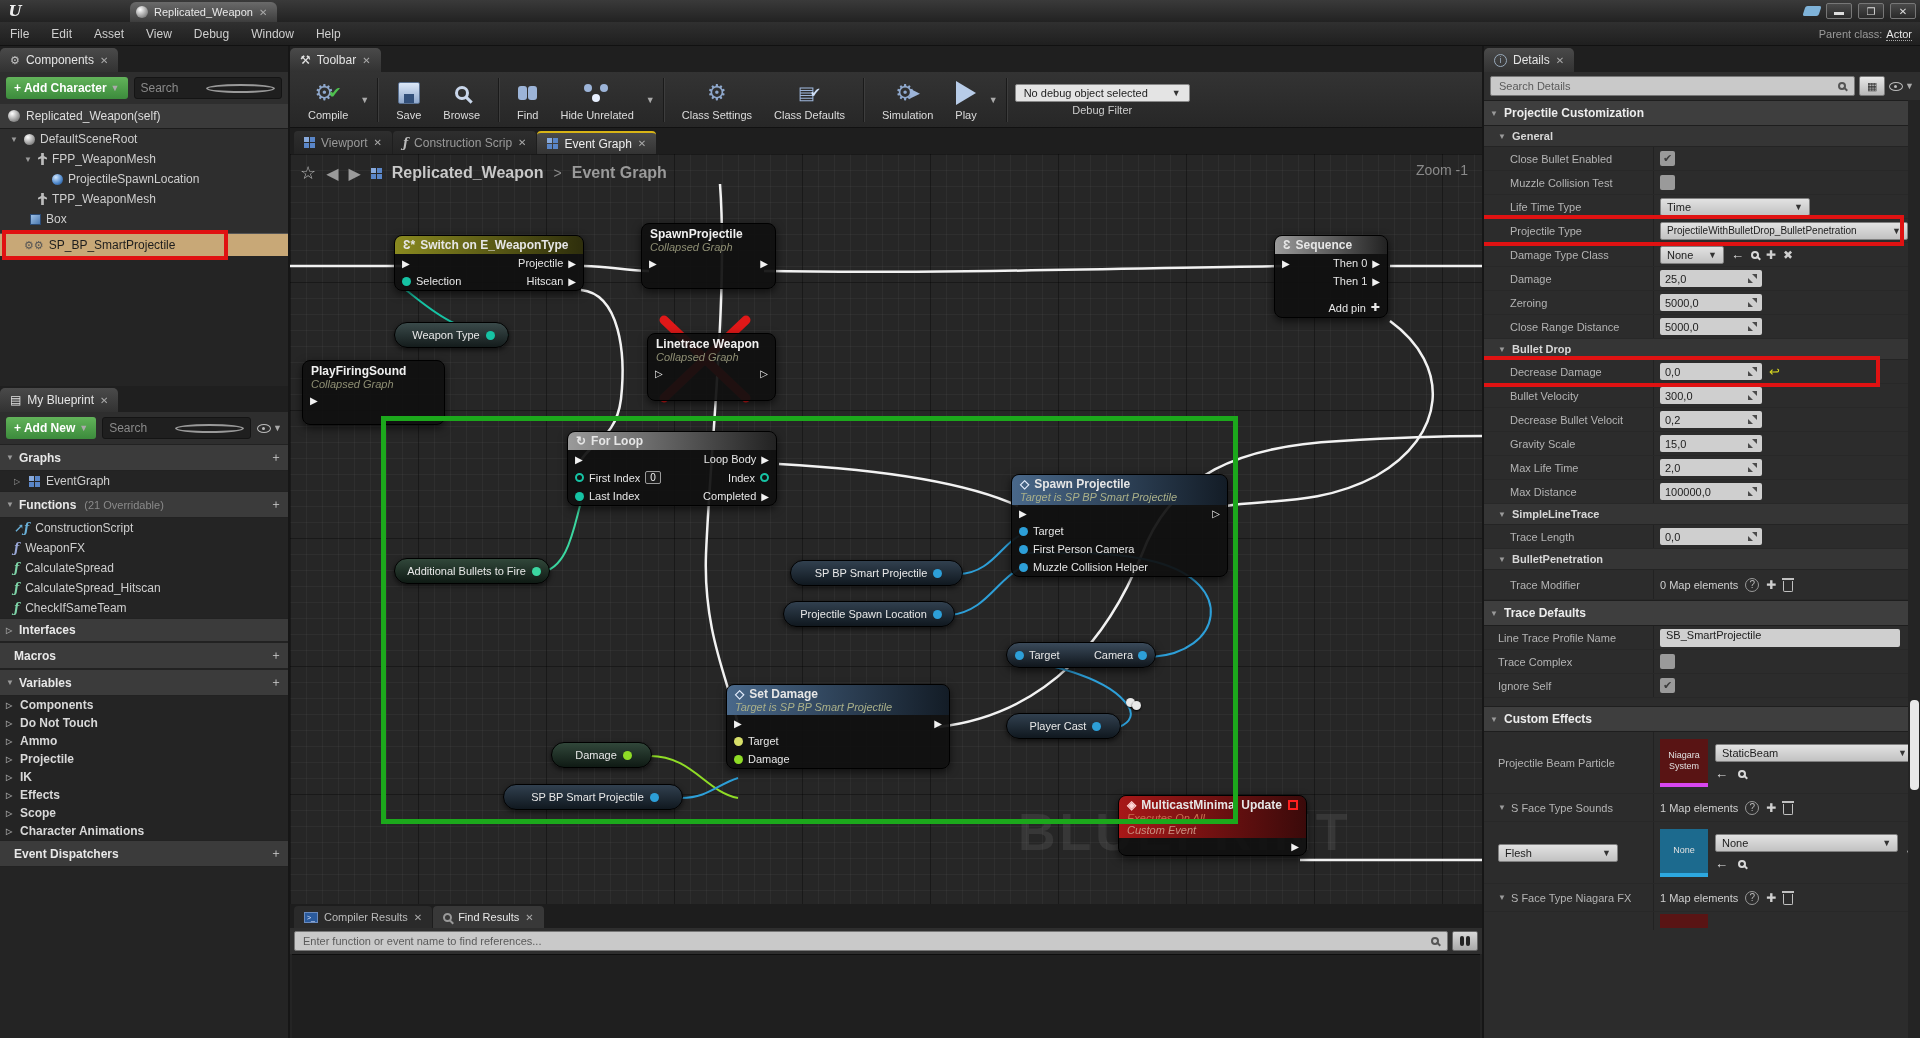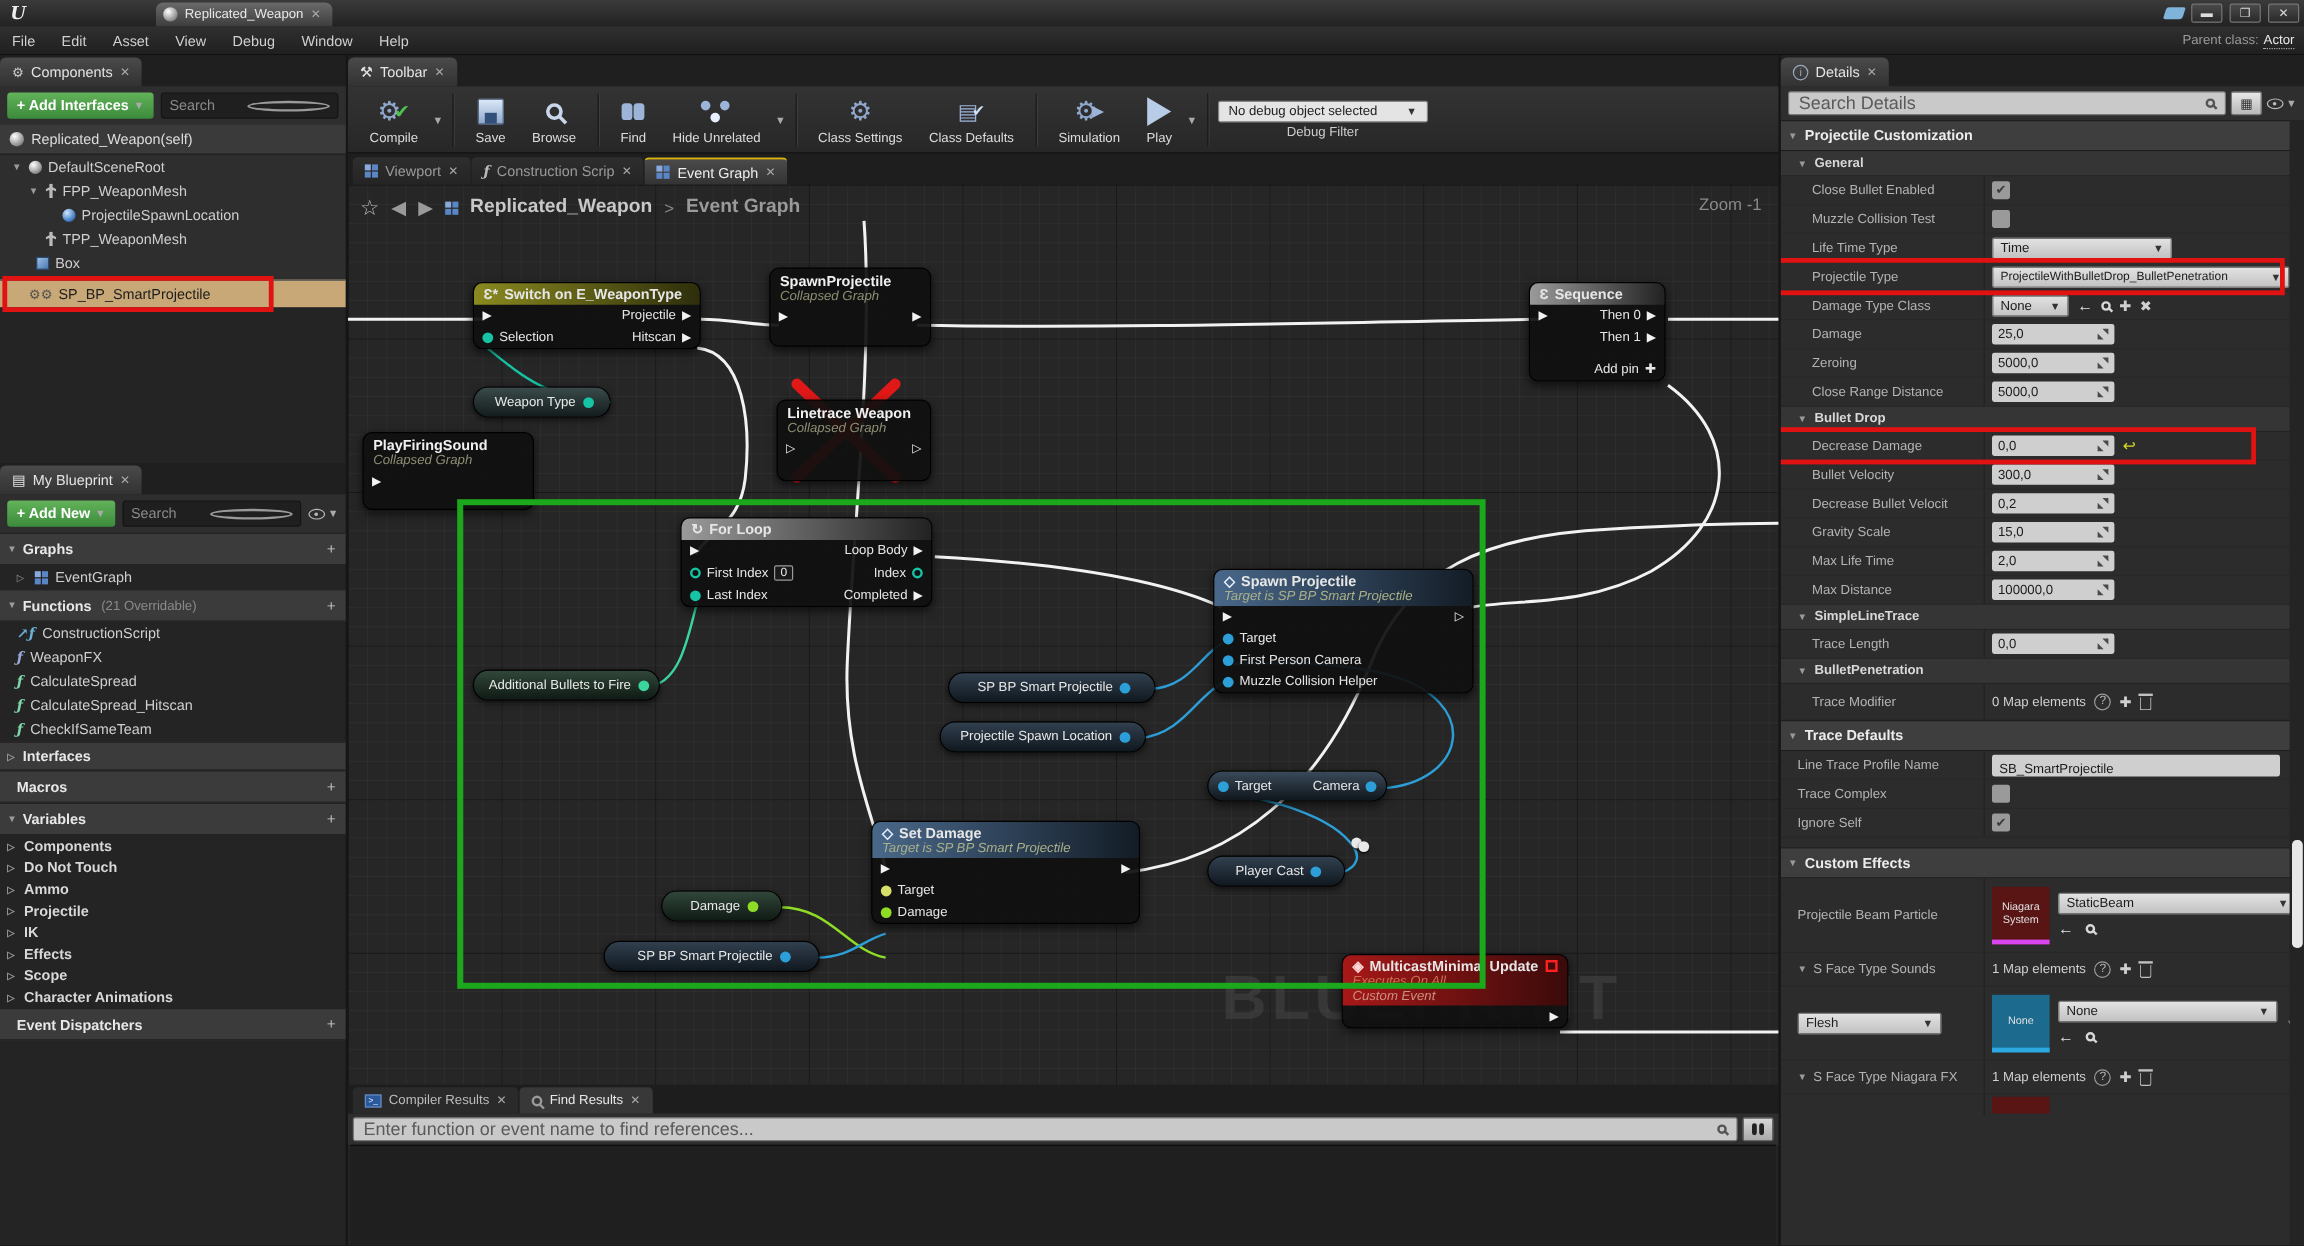"+ Add Interfaces" span { text: Interfaces -> Character }
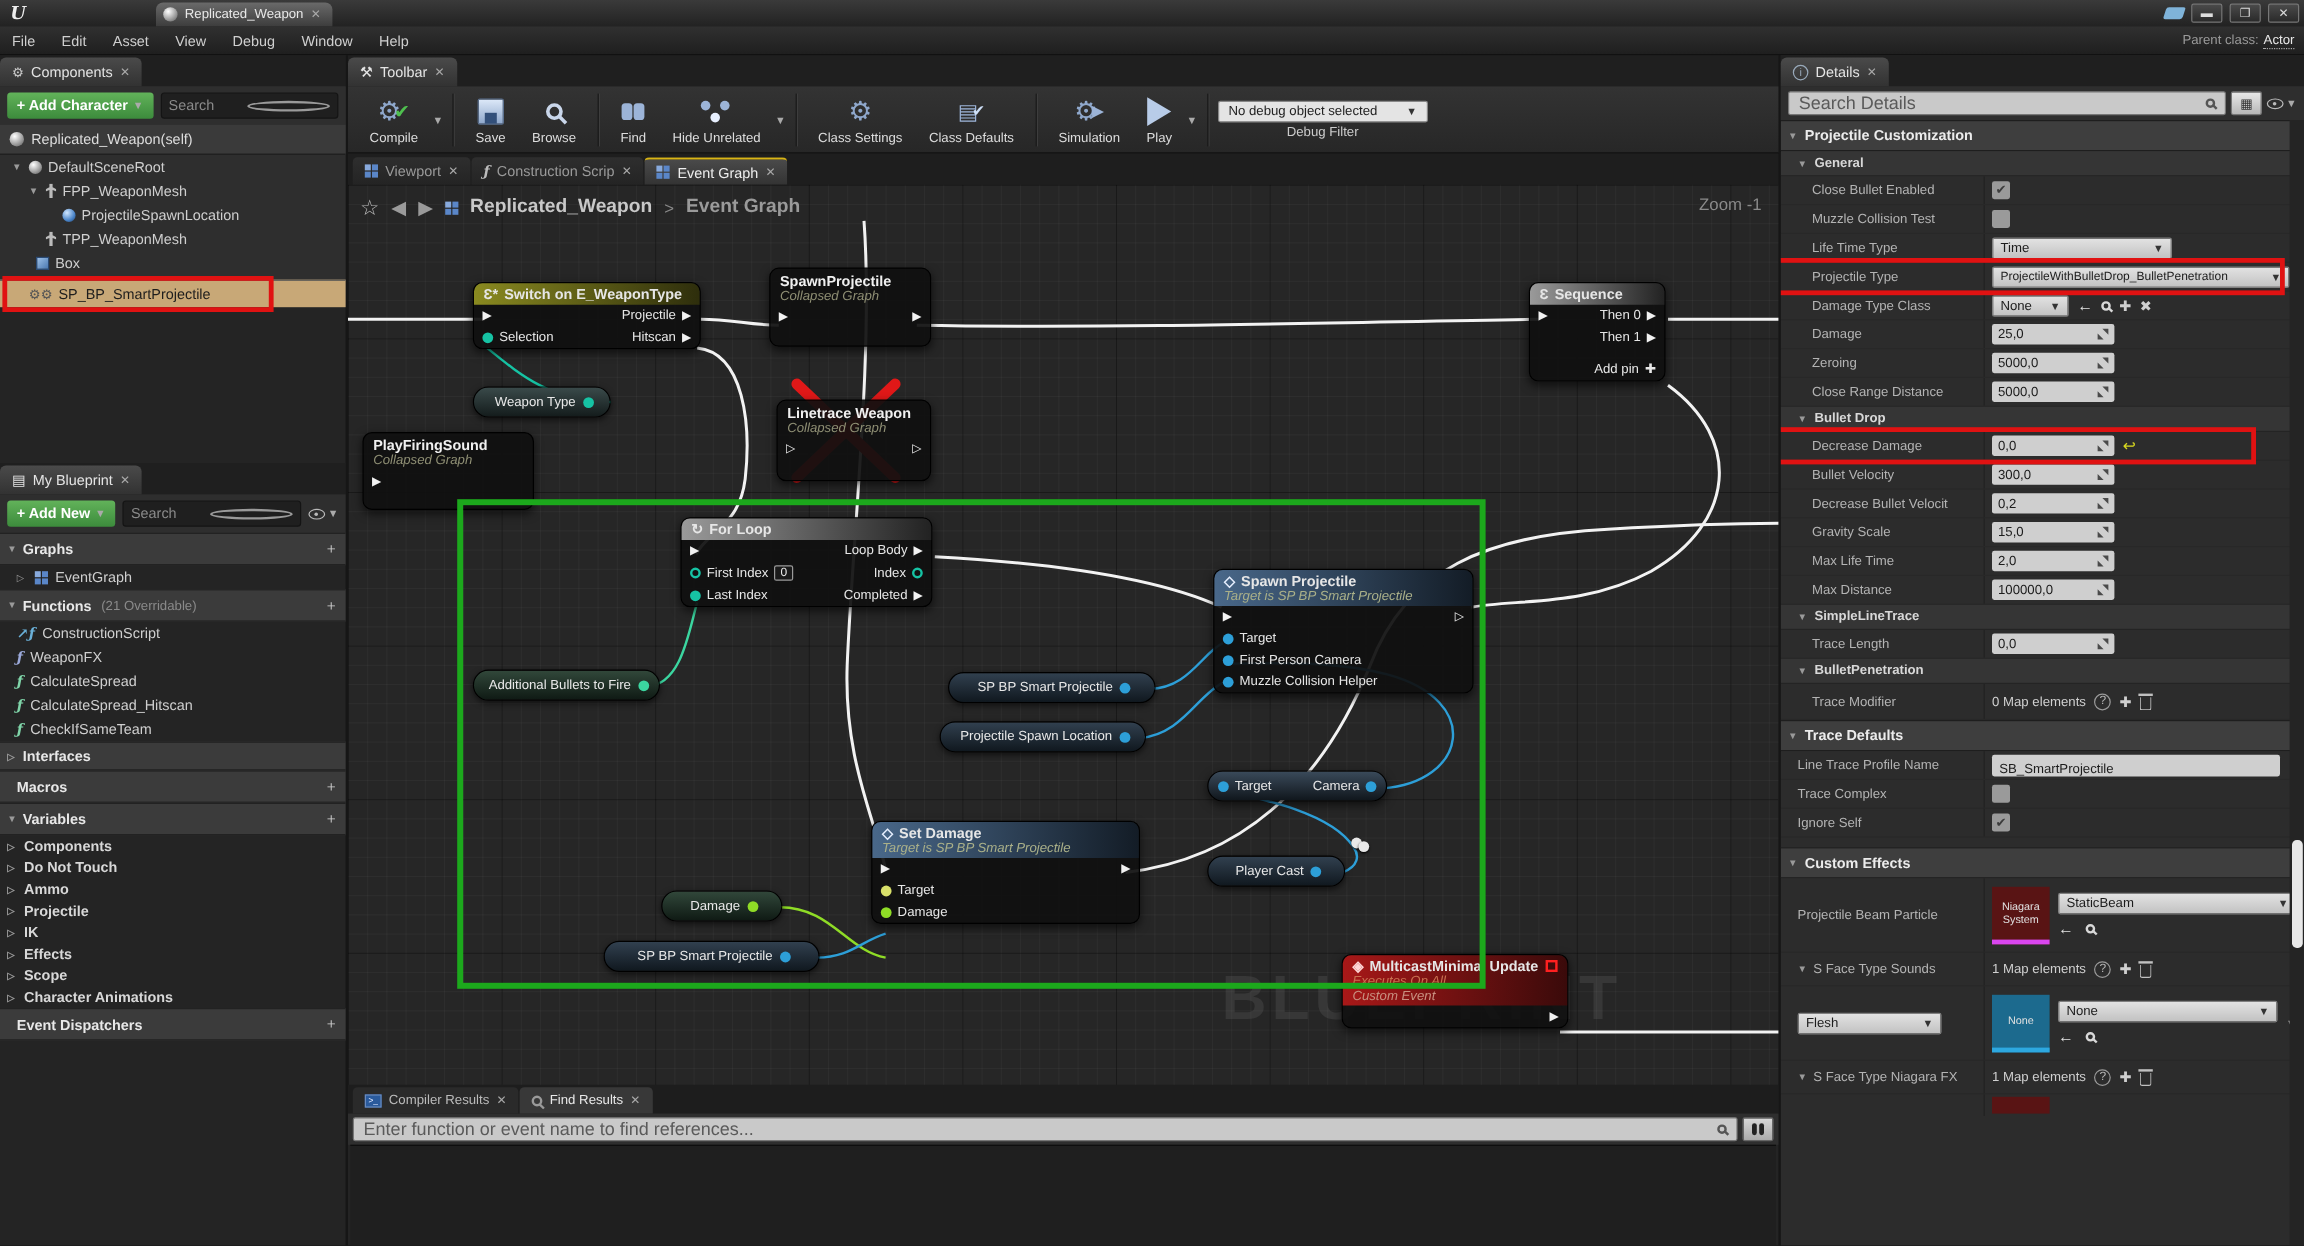"Search Details" .lightinput { font-size: 15px -> 11px }
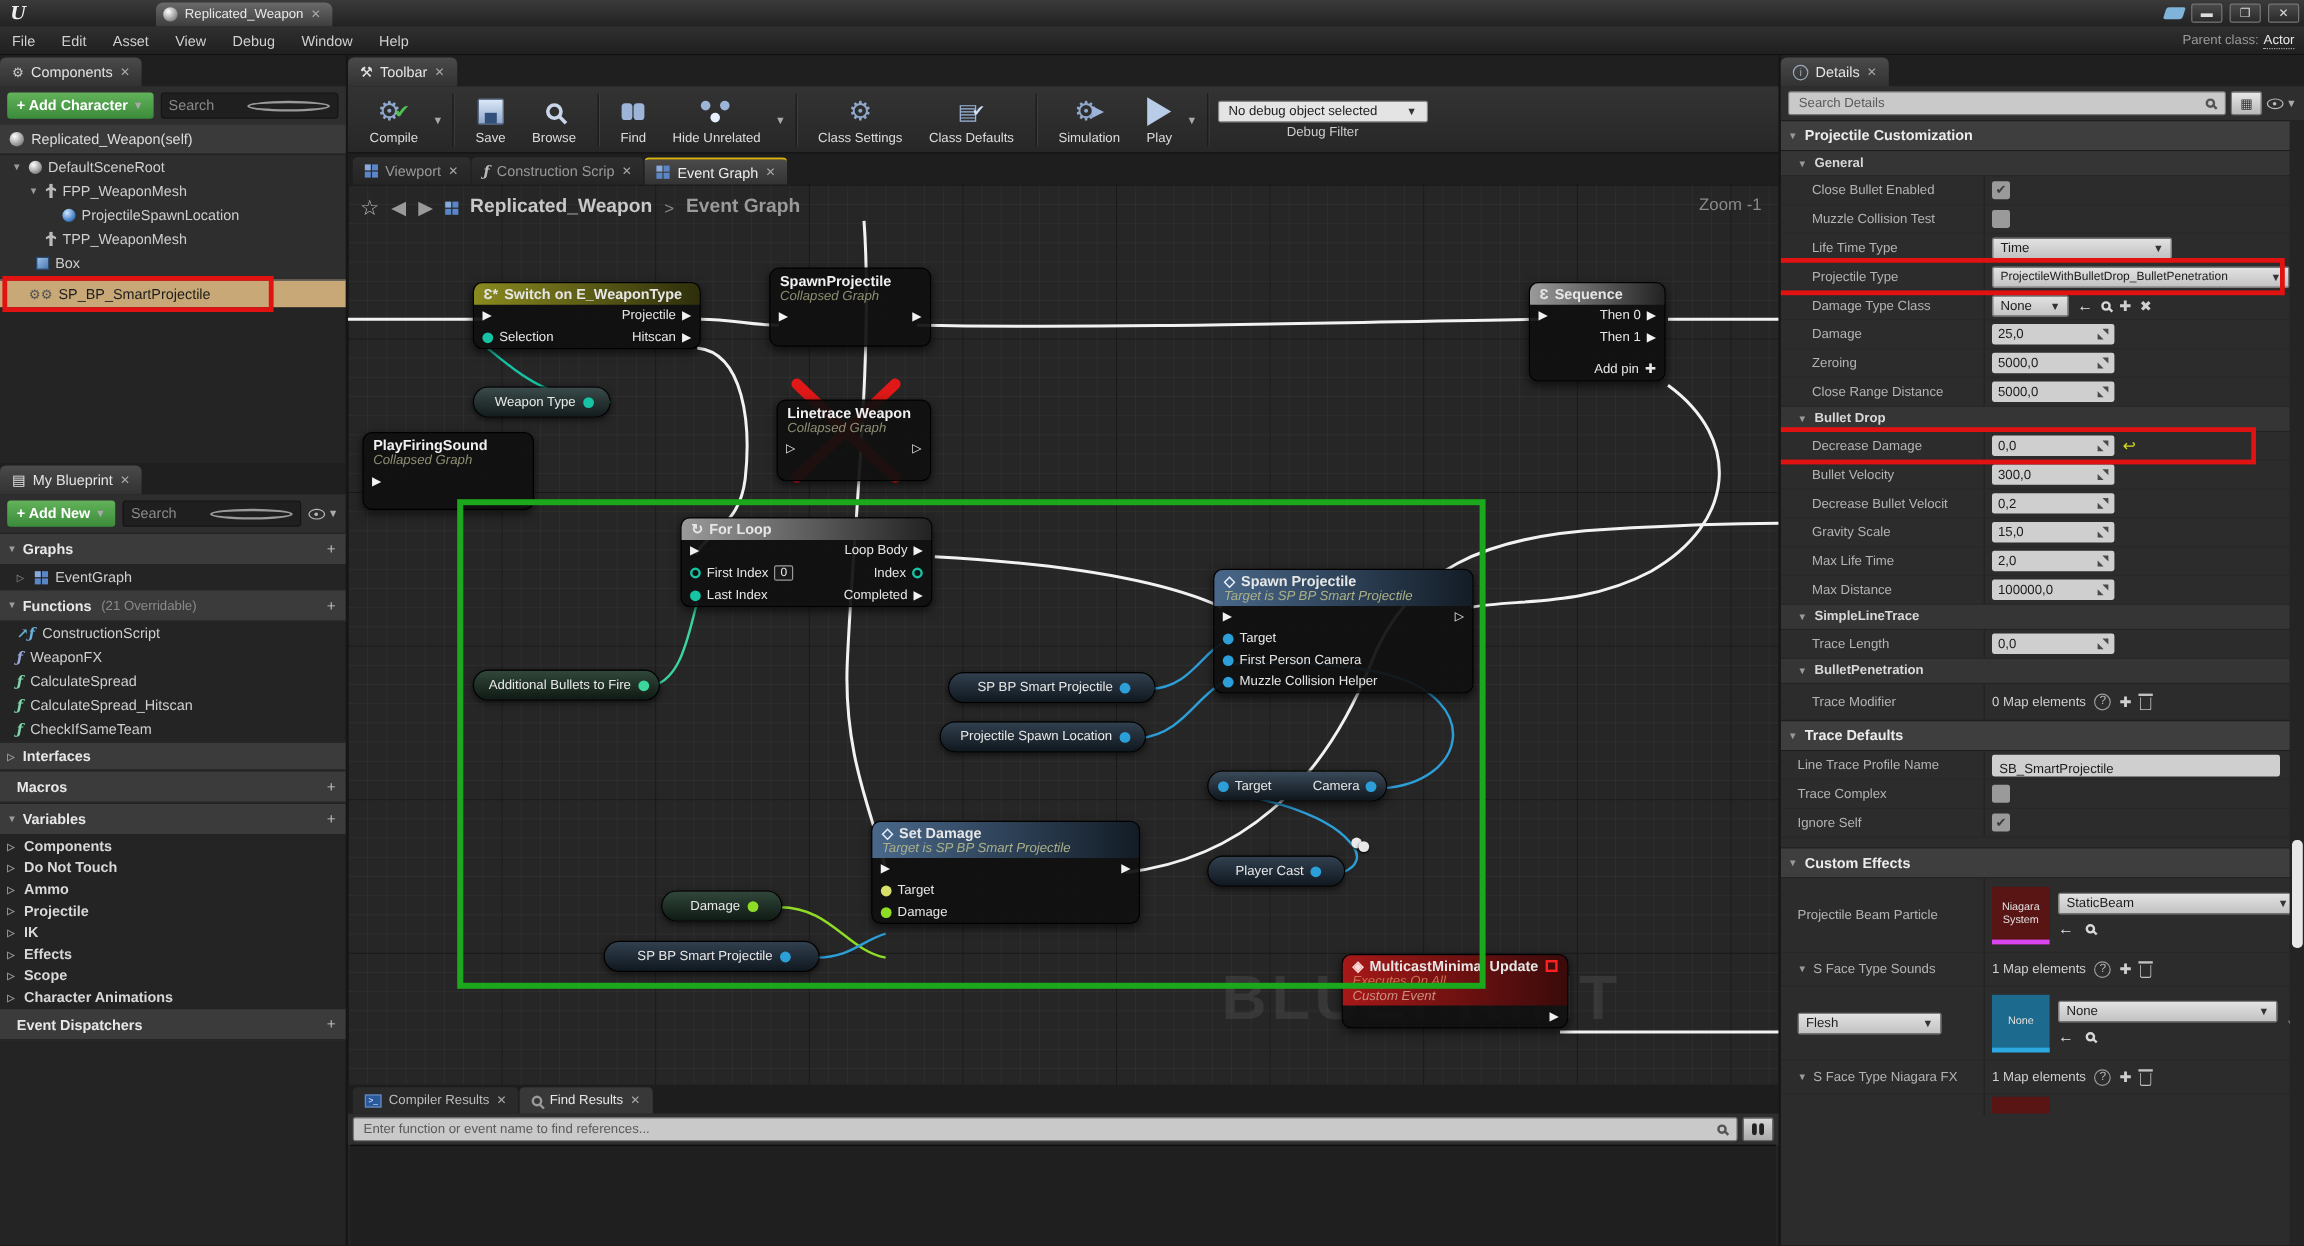"SB_SmartProjectile" .textfield { align-items: flex-end -> flex-start }
